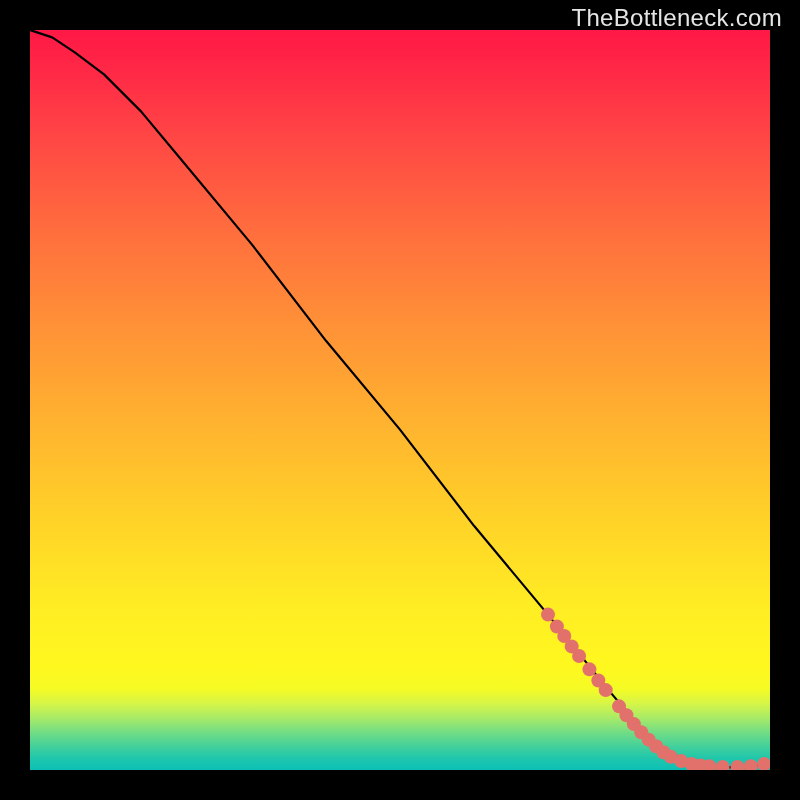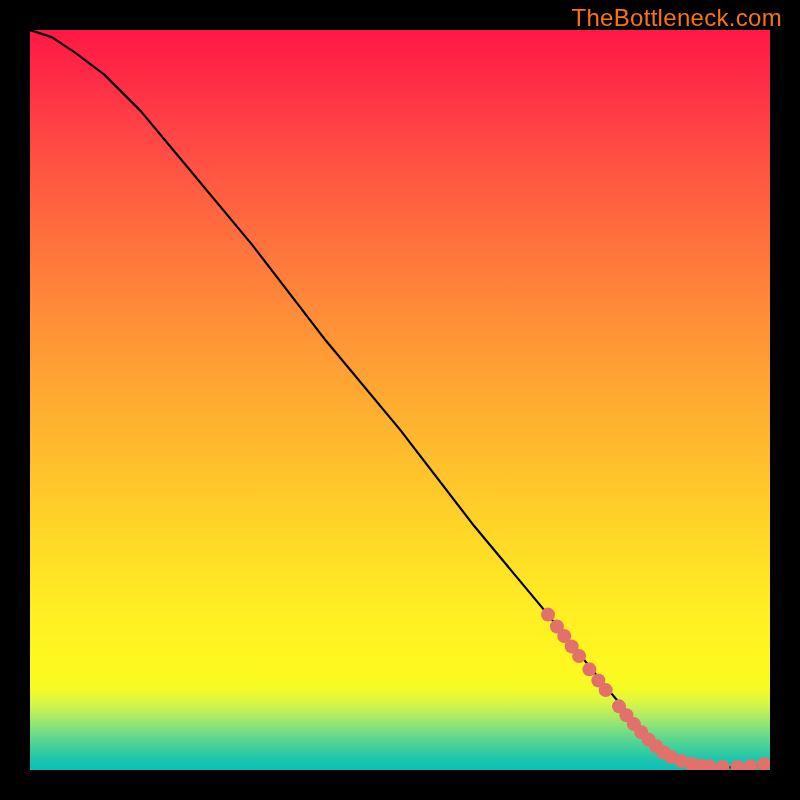"TheBottleneck.com" .watermark { color: #f97316 -> #e5e5e5 }
